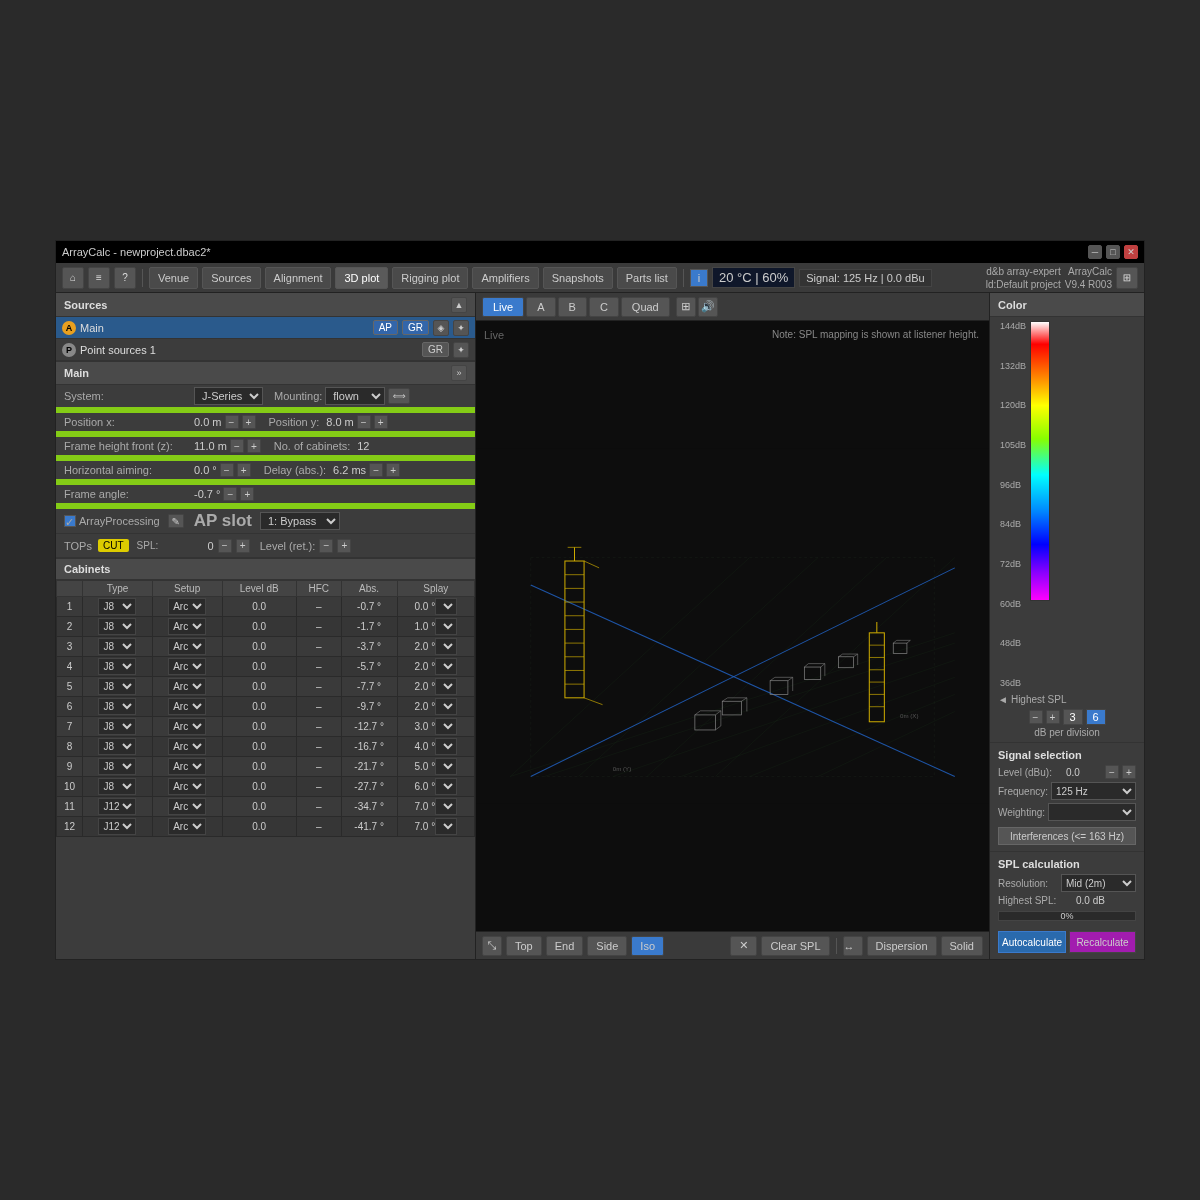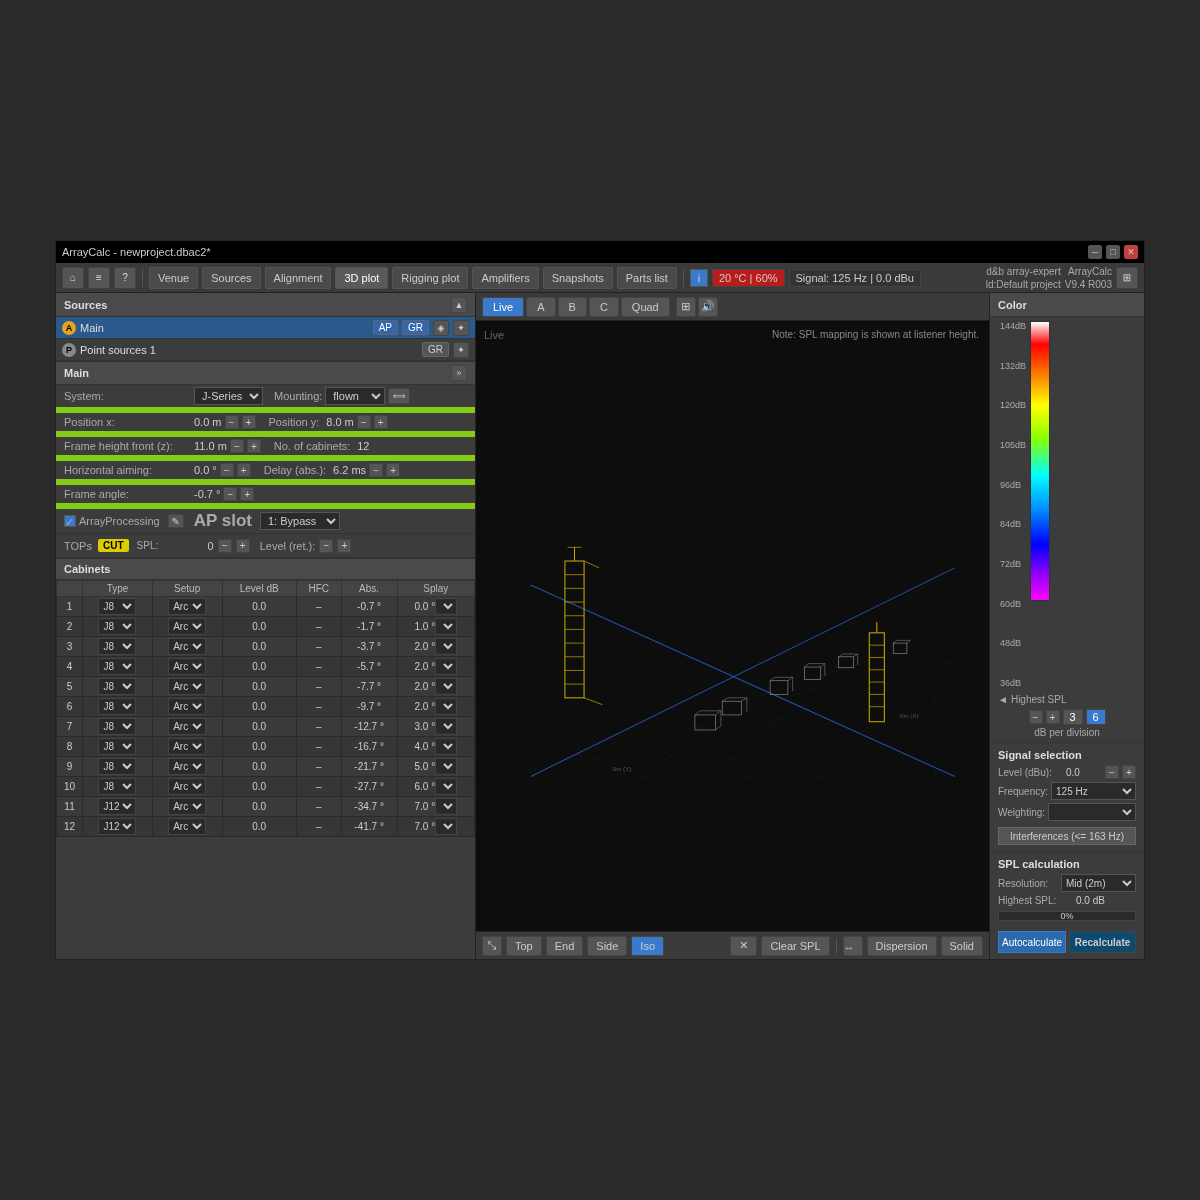"20 °C | 60%" .toolbar-temp { background: #b91c1c -> #0f172a; font-size: 11px -> 13px }
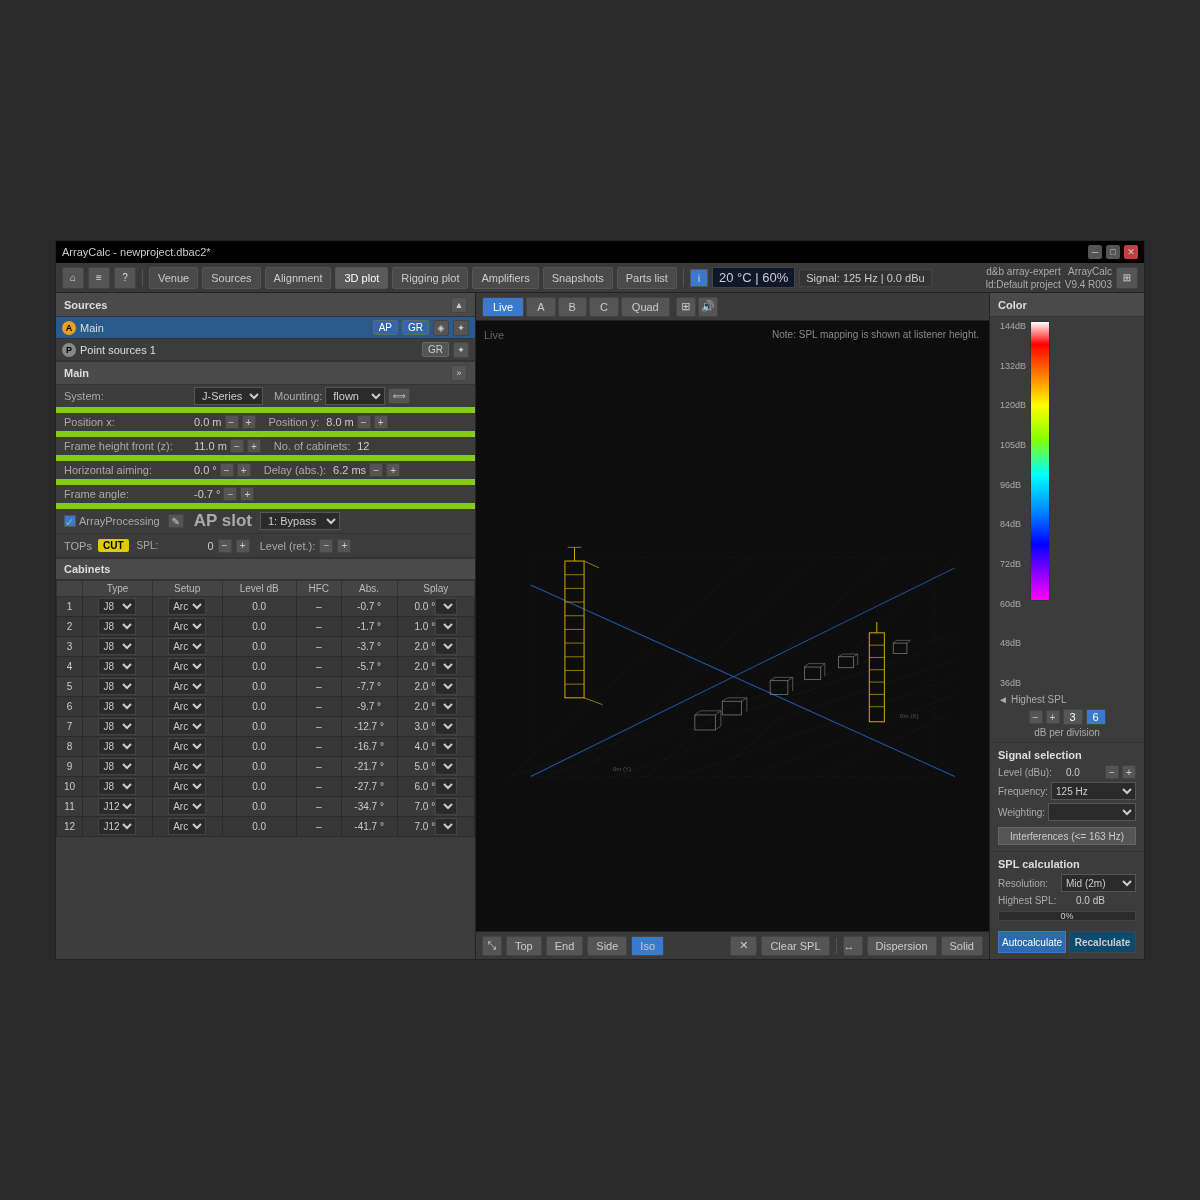"CUT" .cut-badge { font-weight: bold -> normal }
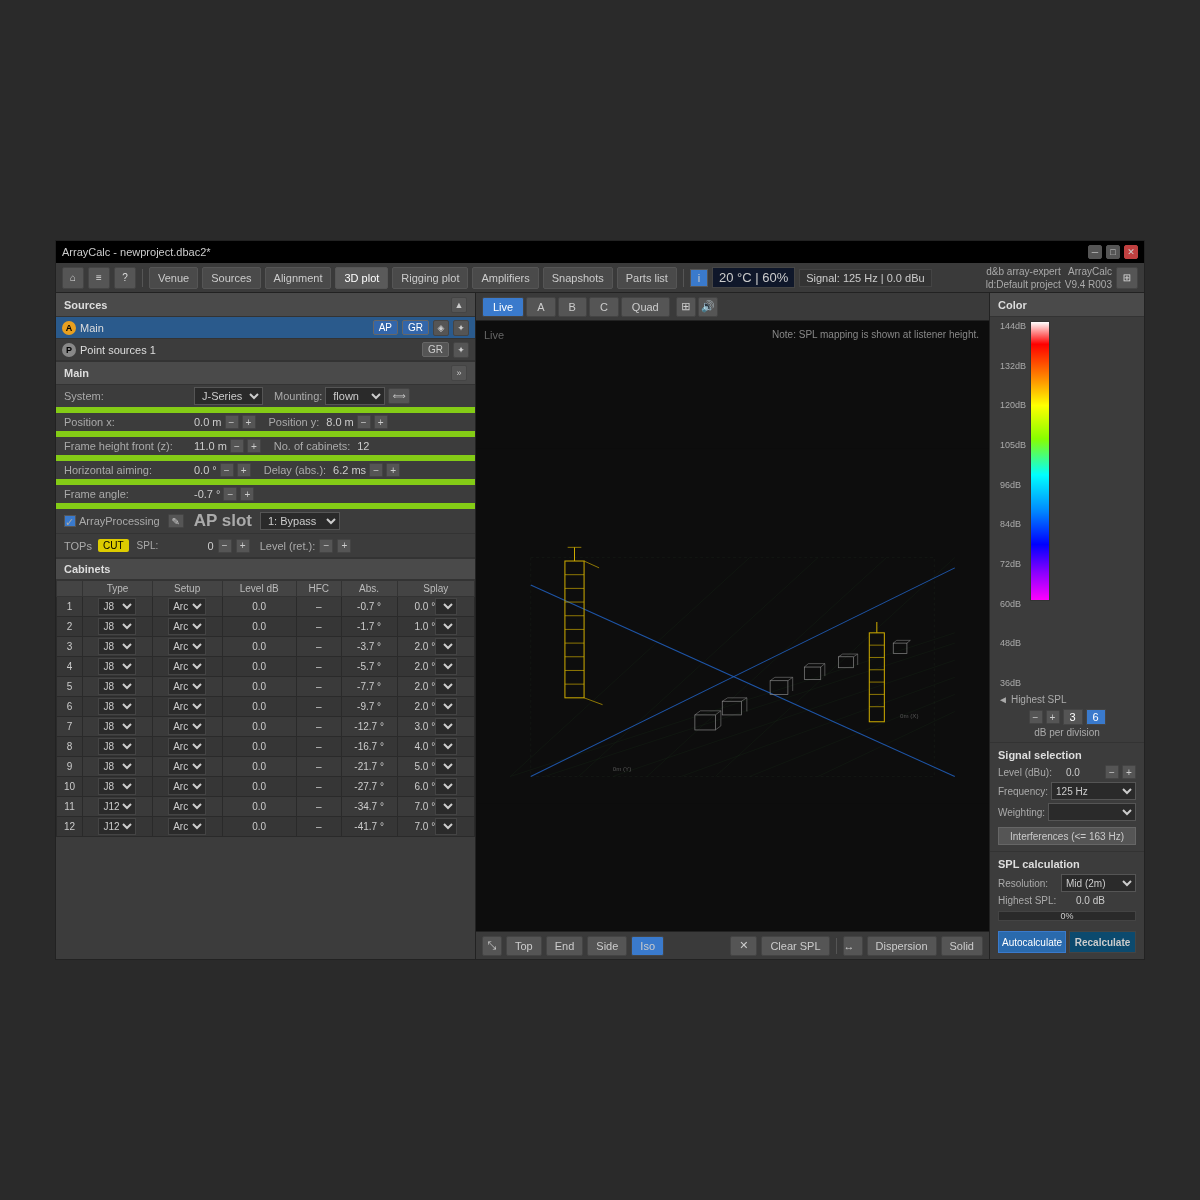"Recalculate" .recalc-btn { background: #0c4a6e -> #a21caf; font-weight: bold -> none }
